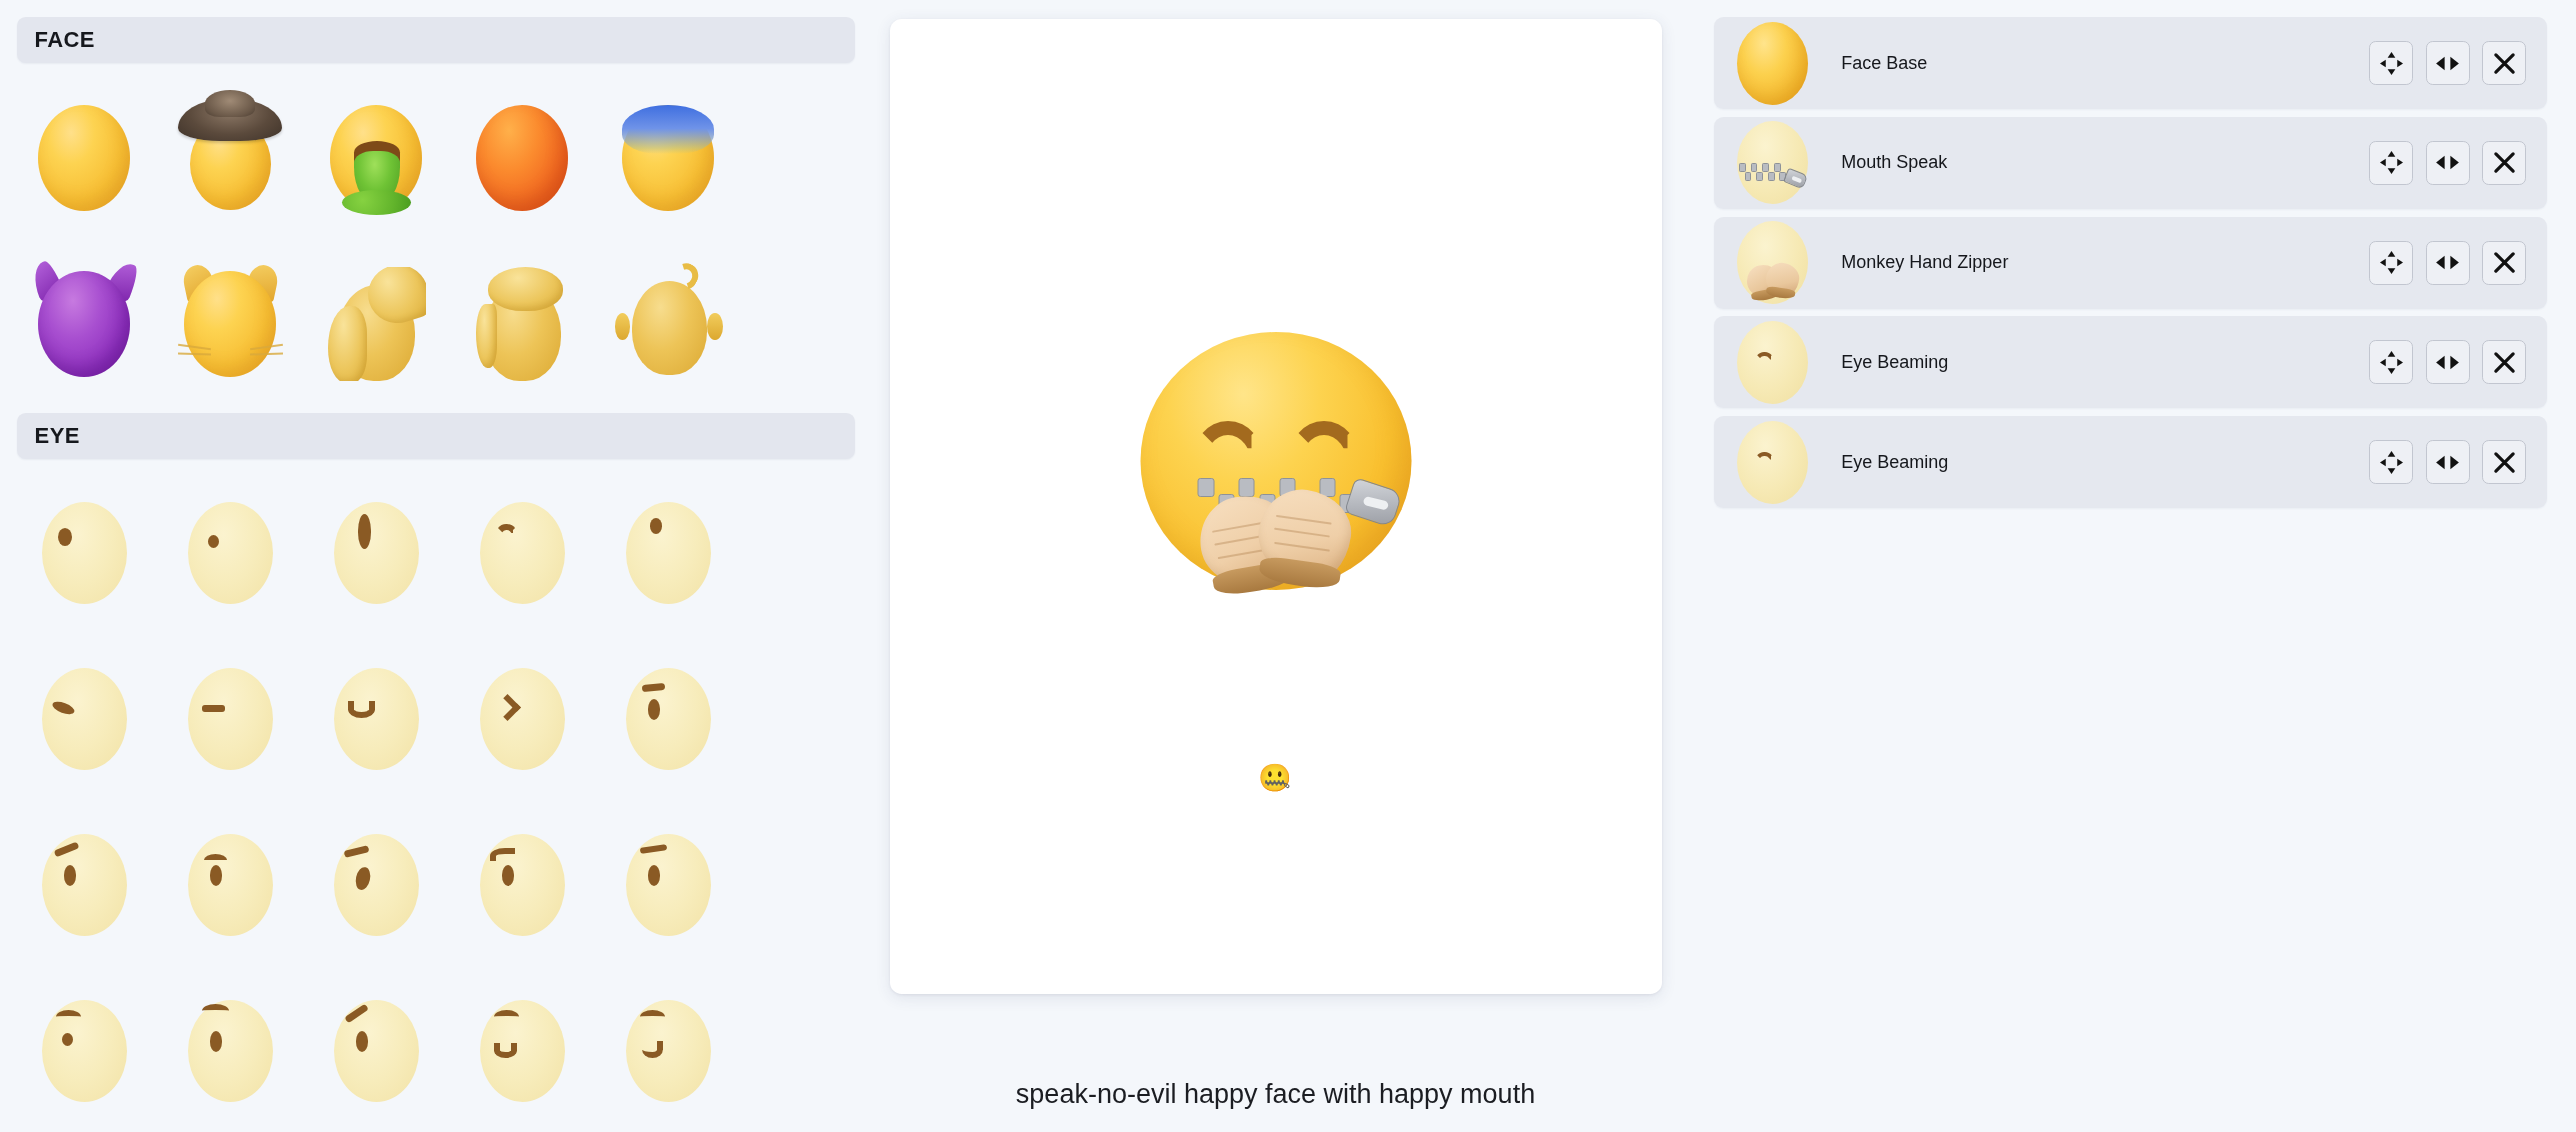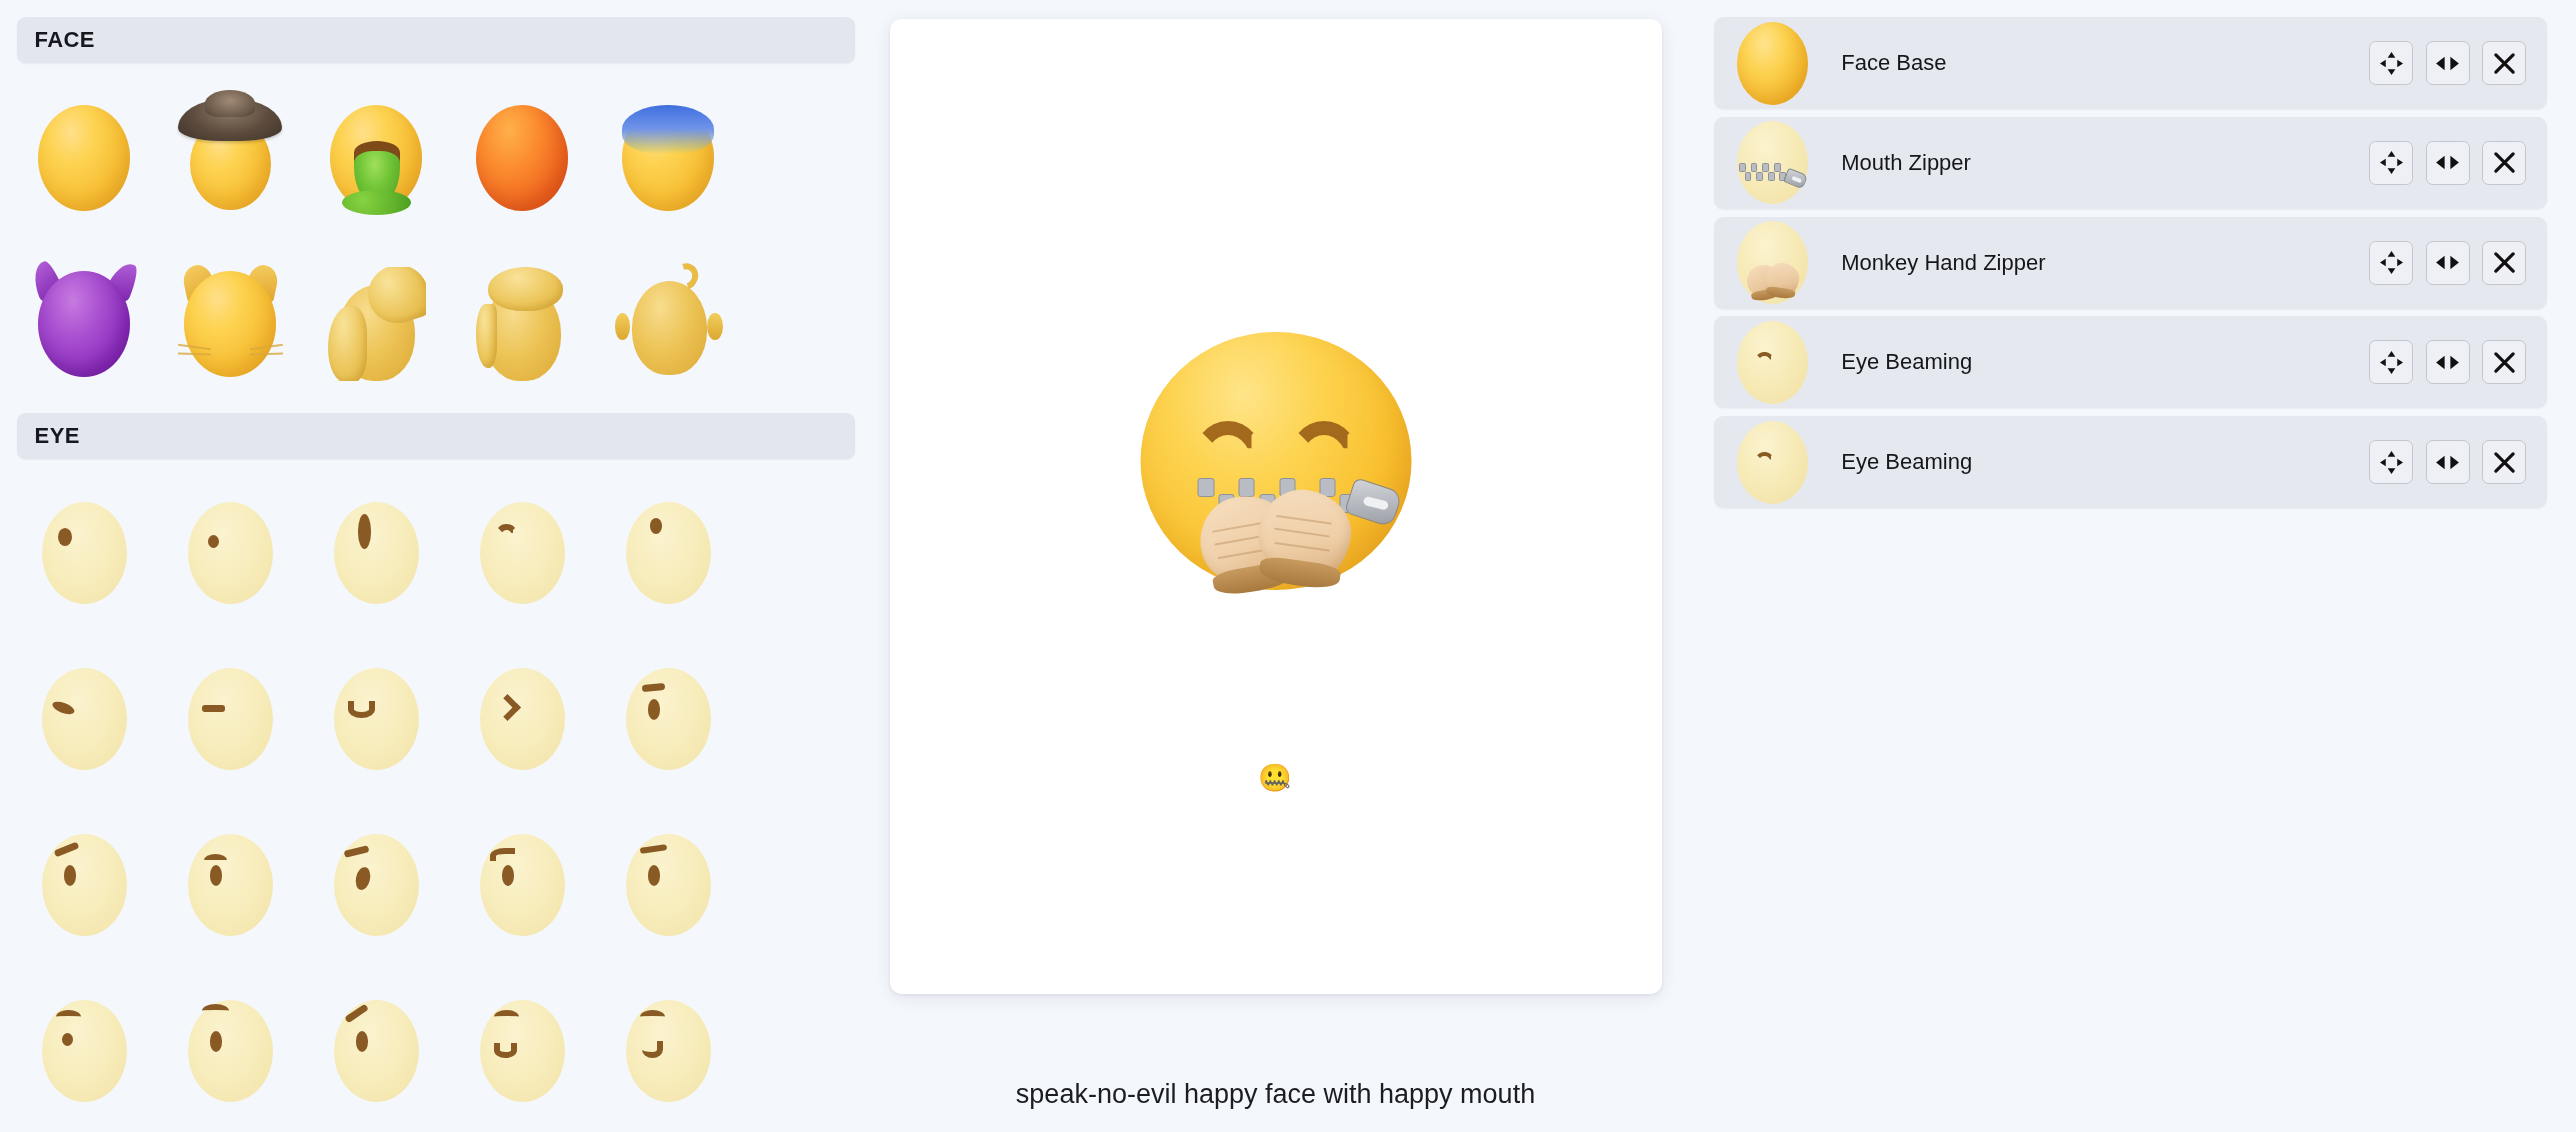"Face Base" .layer-name { font-size: 22px -> 18px }
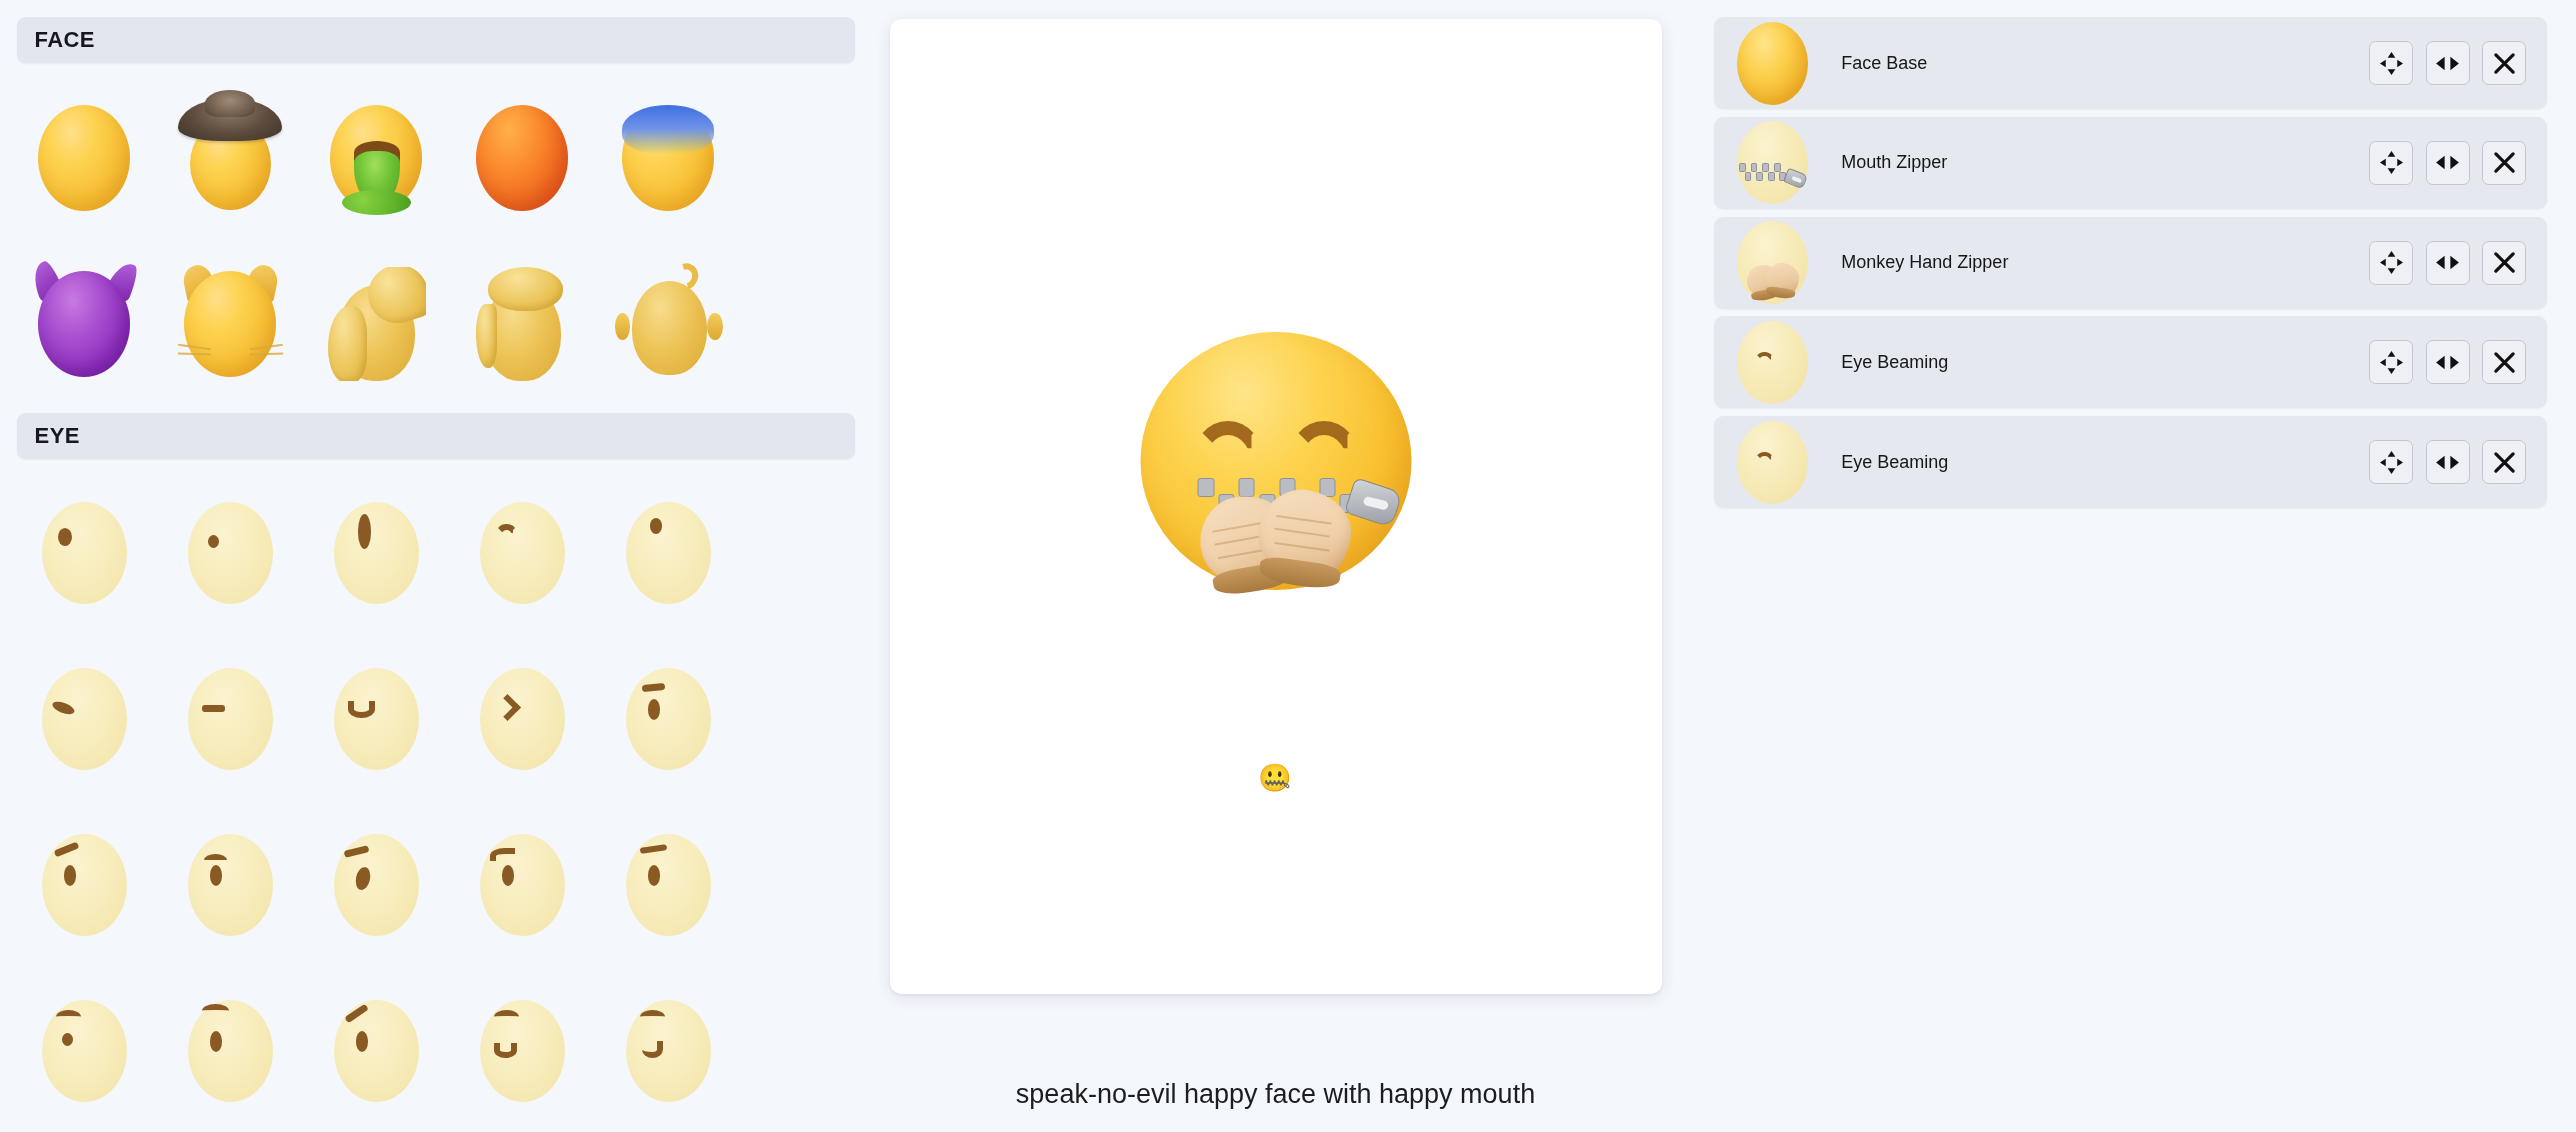"Mouth Zipper" div.layer-name { text: Zipper -> Speak }
